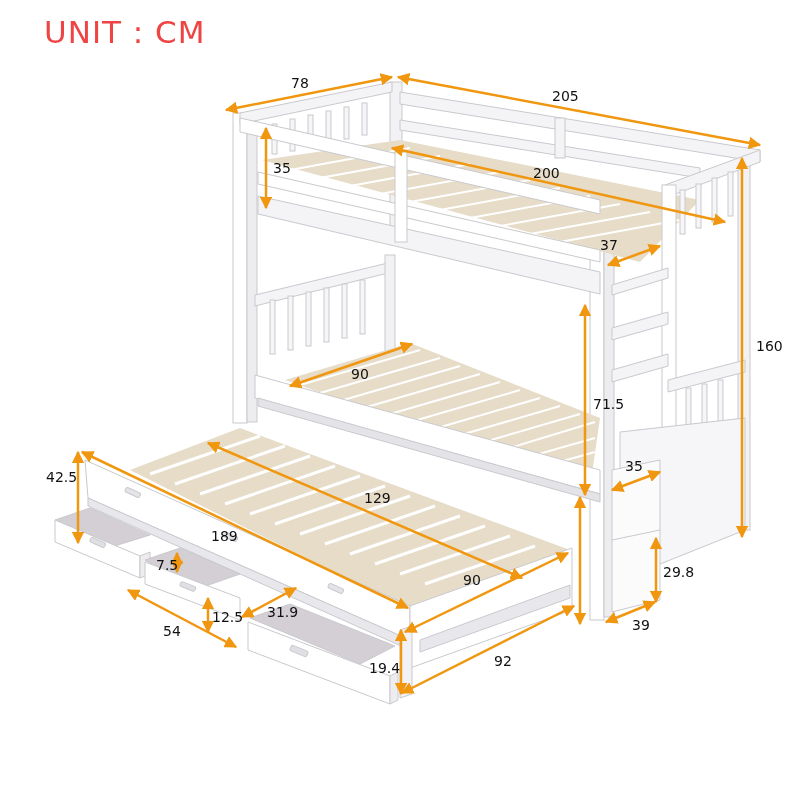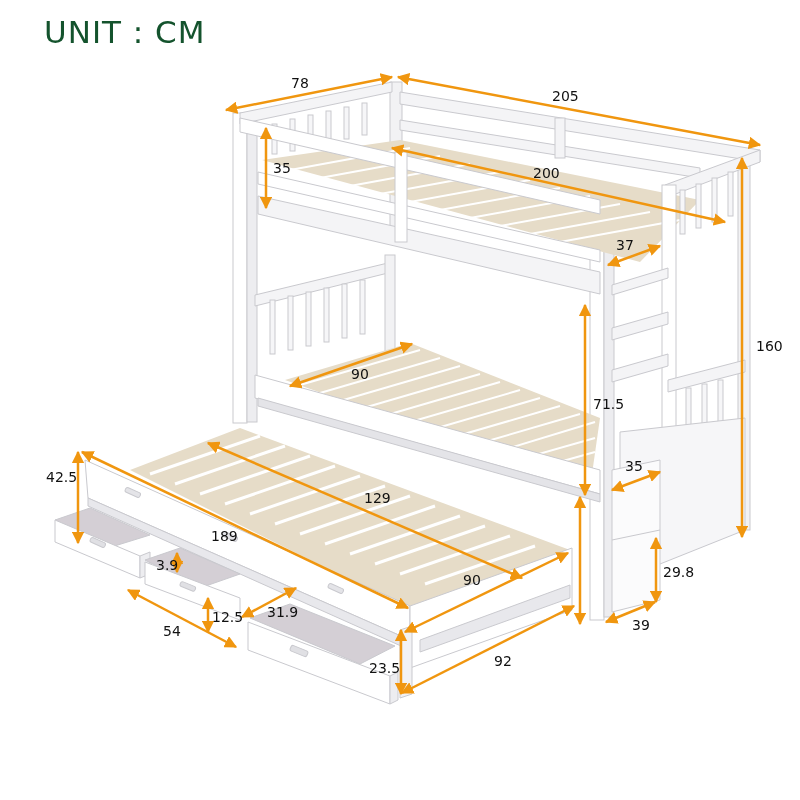"UNIT : CM" .title { color: #14532d -> #ef4444 }
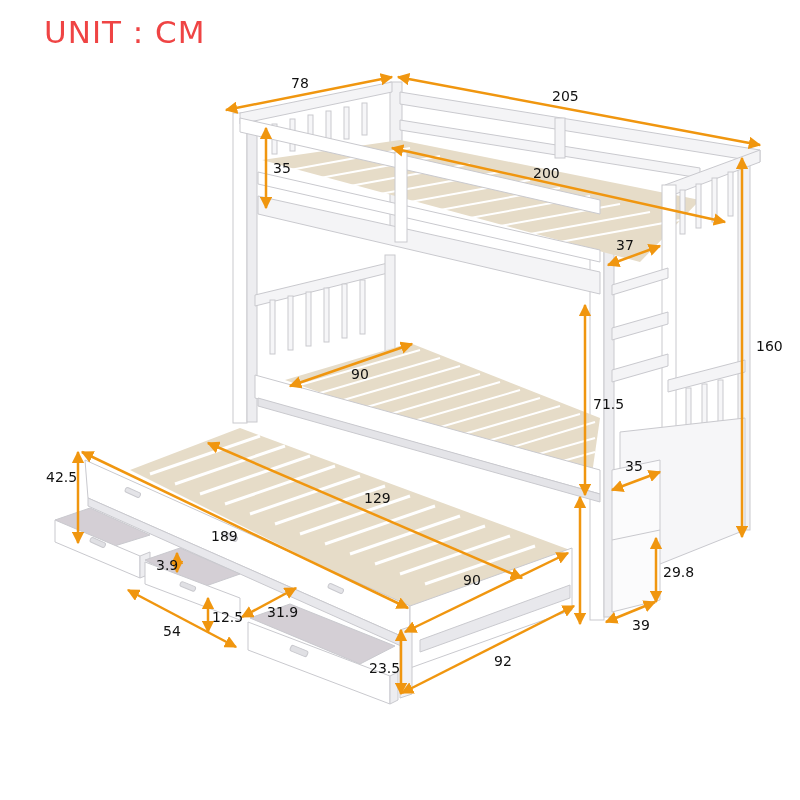"37" div.lbl { left: 616px -> 600px }
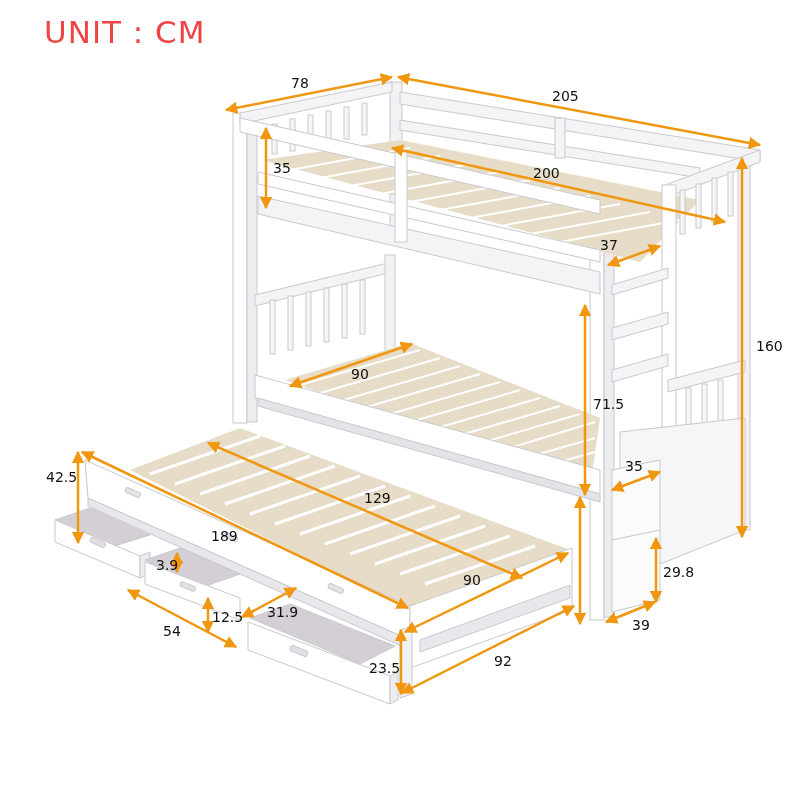"3.9" div.lbl { text: 3.9 -> 7.5 }
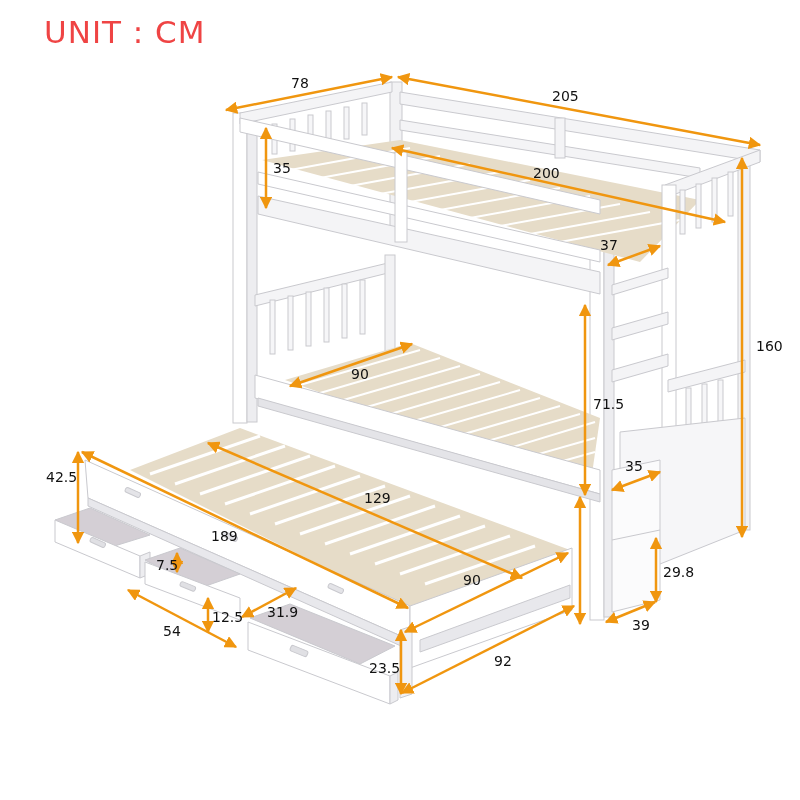"23.5" div.lbl { text: 23.5 -> 19.4 }
